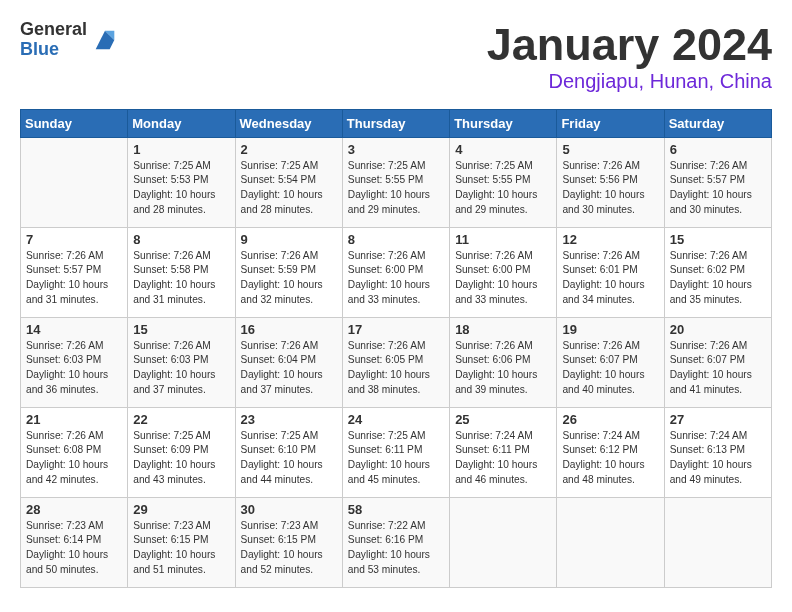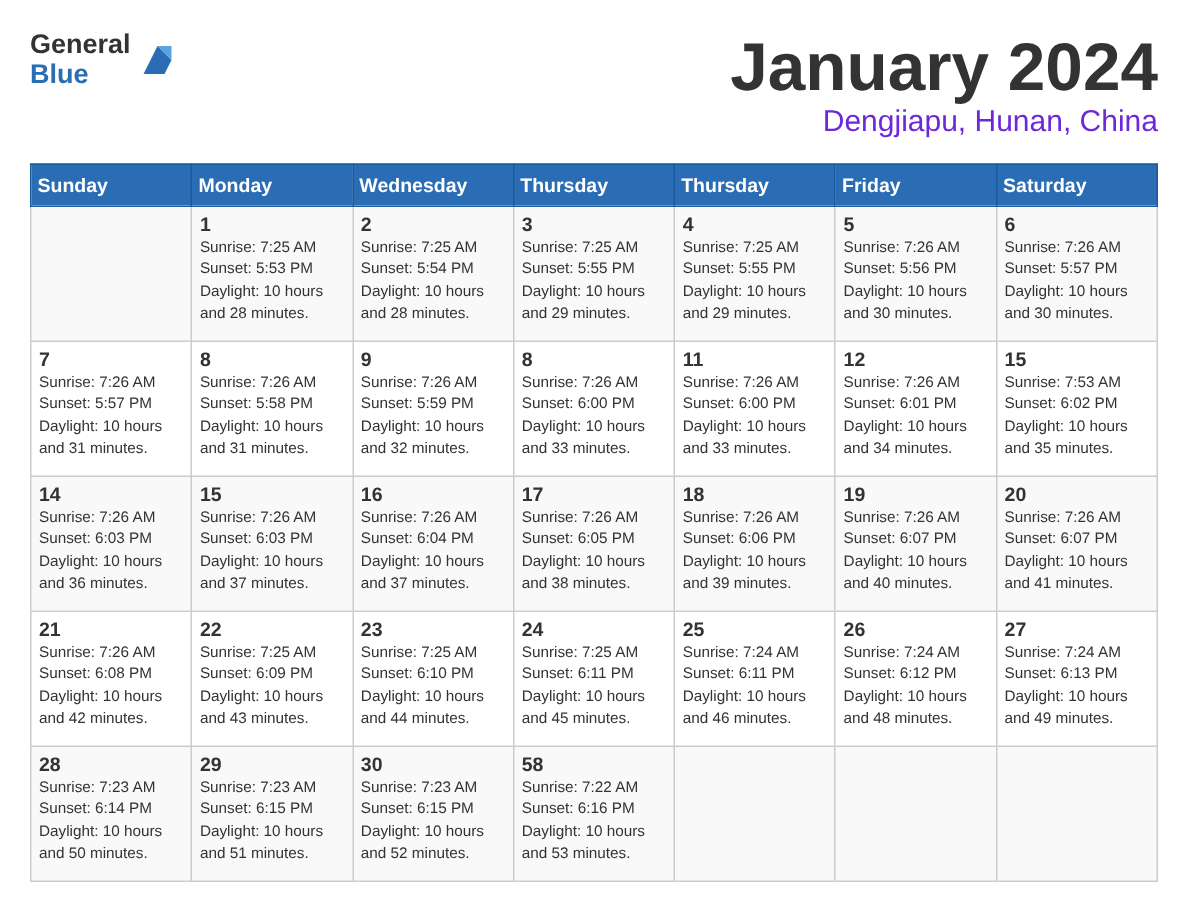"Sunrise: 7:53 AM Sunset: 6:02" div.cell-content { text: 7:53 -> 7:26 }
